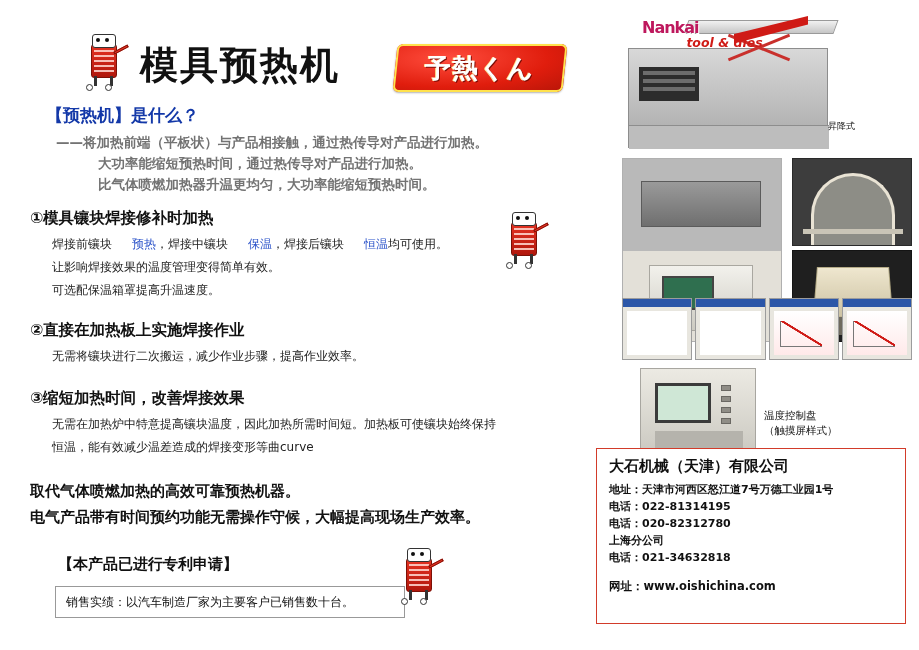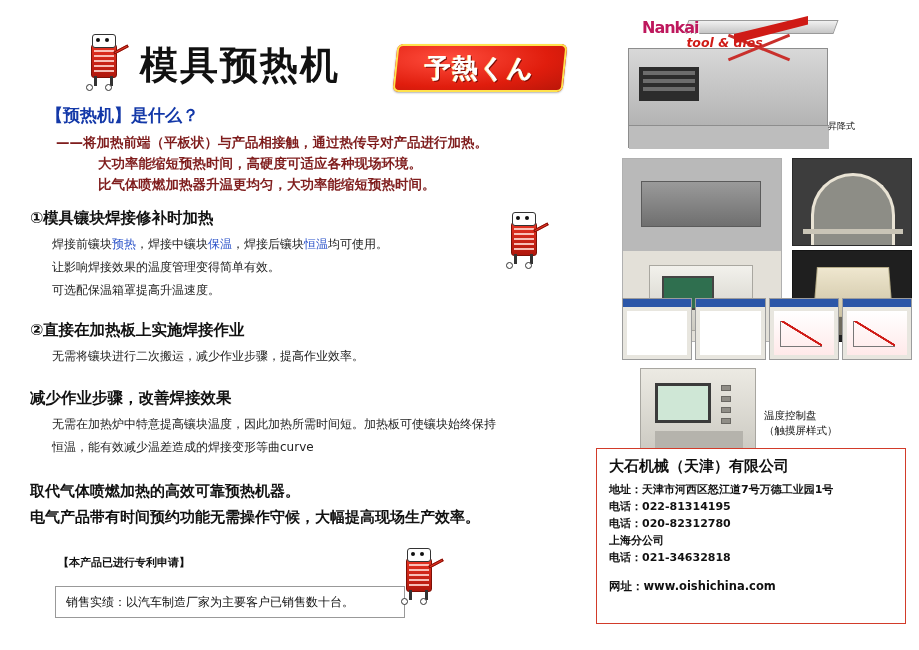"——将加热前端（平板状）与产品相接触，通过热传导对产品进行加热。" #lead { color: #7f1d1d -> #737373 }
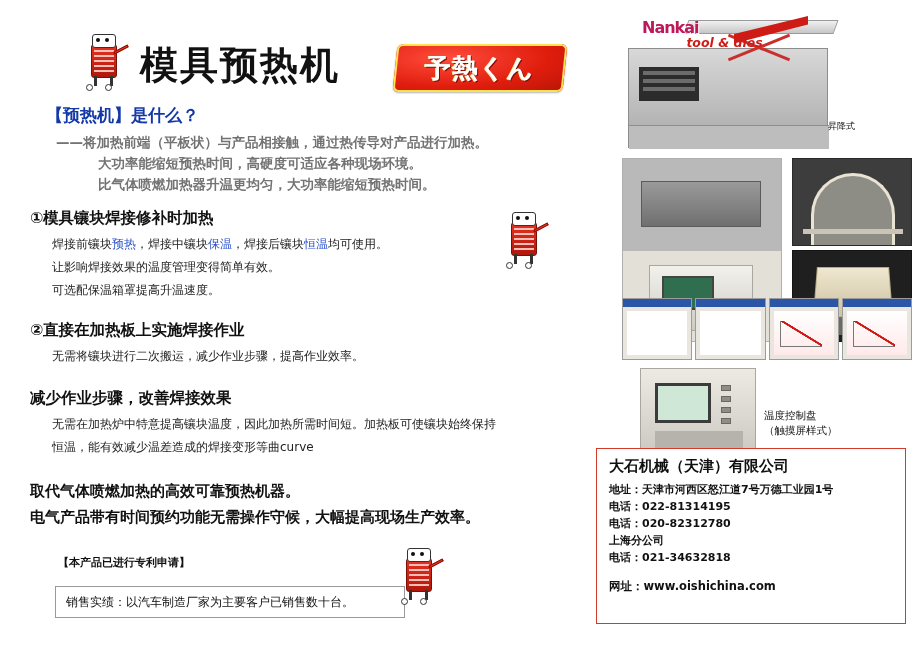"大功率能缩短预热时间，高硬度可适应各种现场环境。" div { text: 高硬度可适应各种现场环境 -> 通过热传导对产品进行加热 }
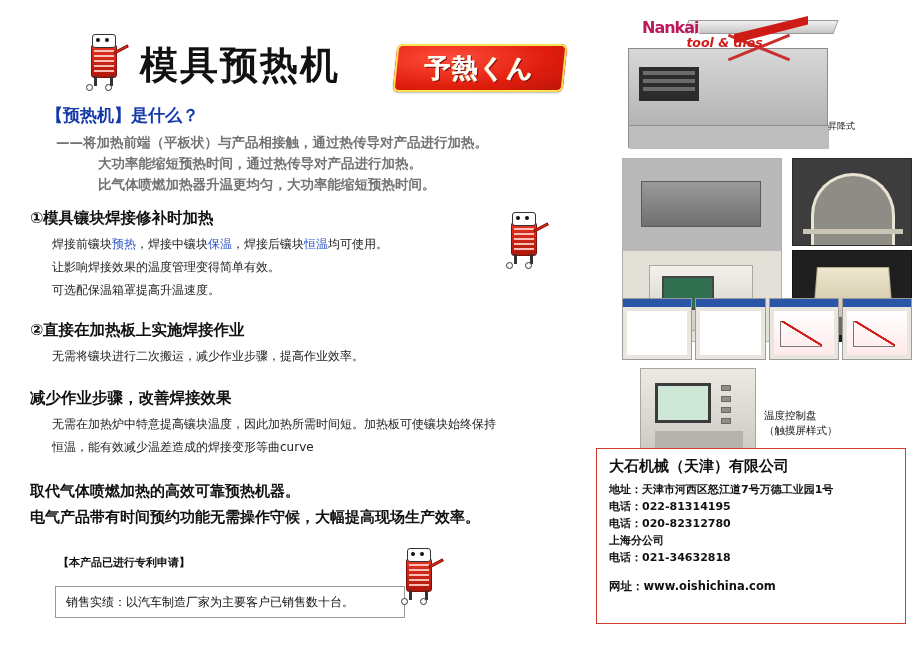"预热" .hl-blue { margin-left: none -> 20px }
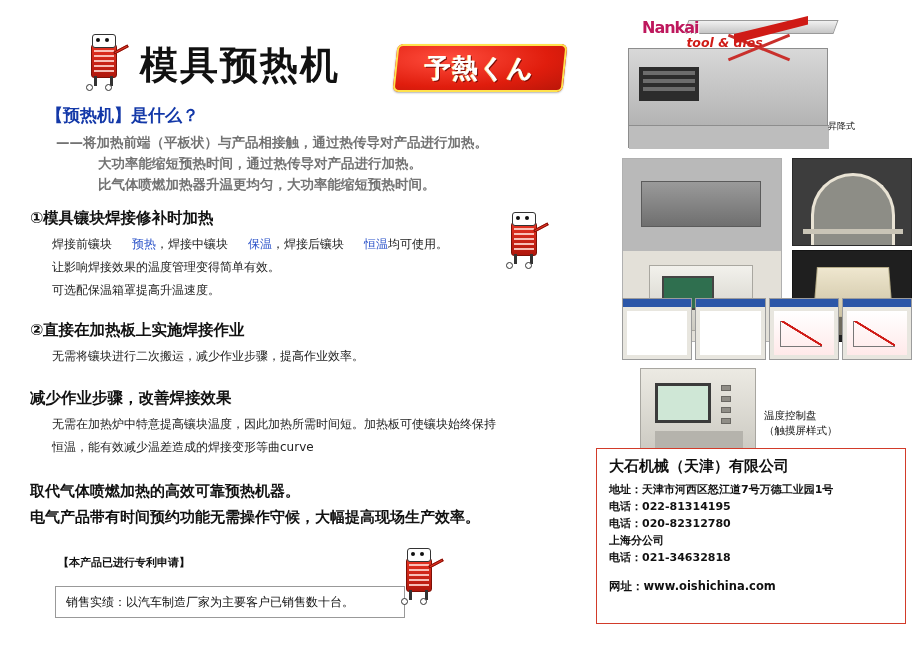"减少作业步骤，改善焊接效果" h3 { text: 减少作业步骤 -> ③缩短加热时间 }
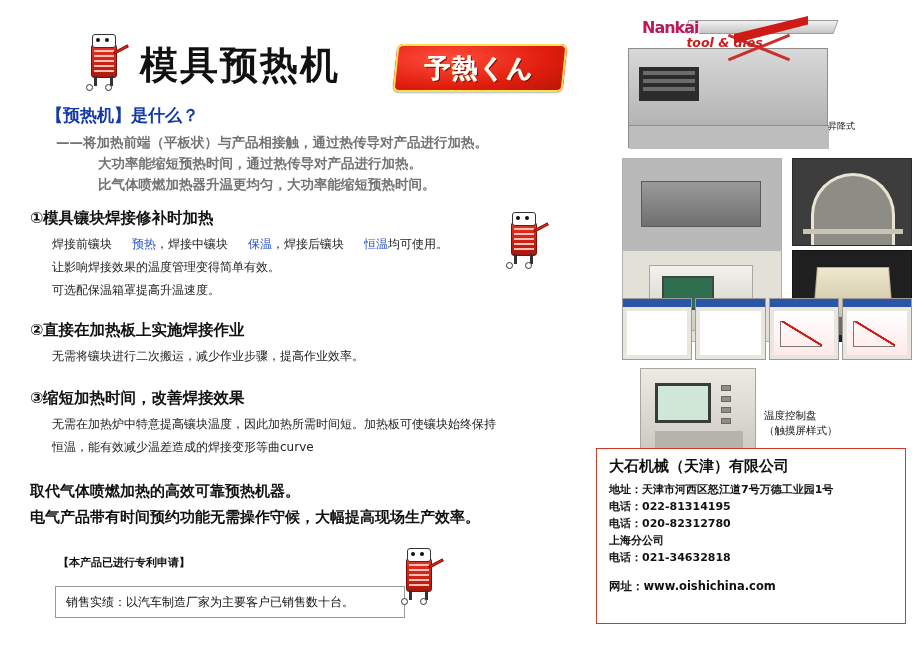"【本产品已进行专利申请】" #patent { font-size: 11px -> 15px }
